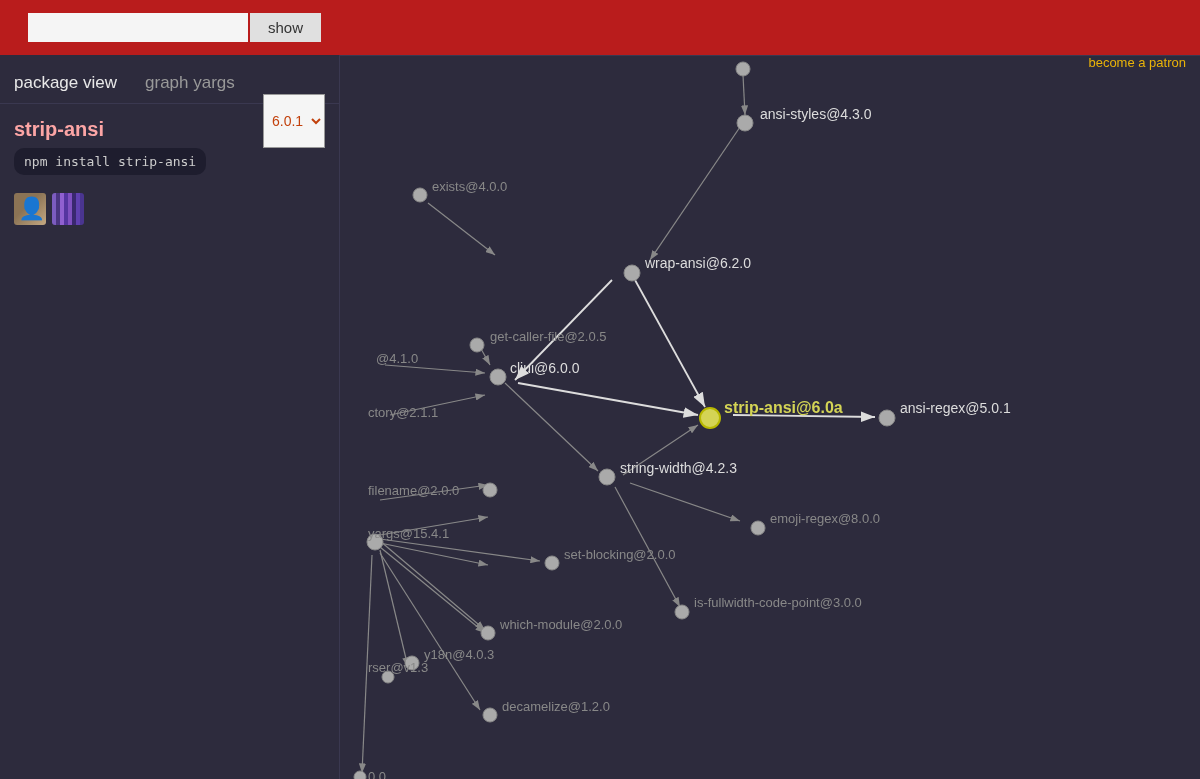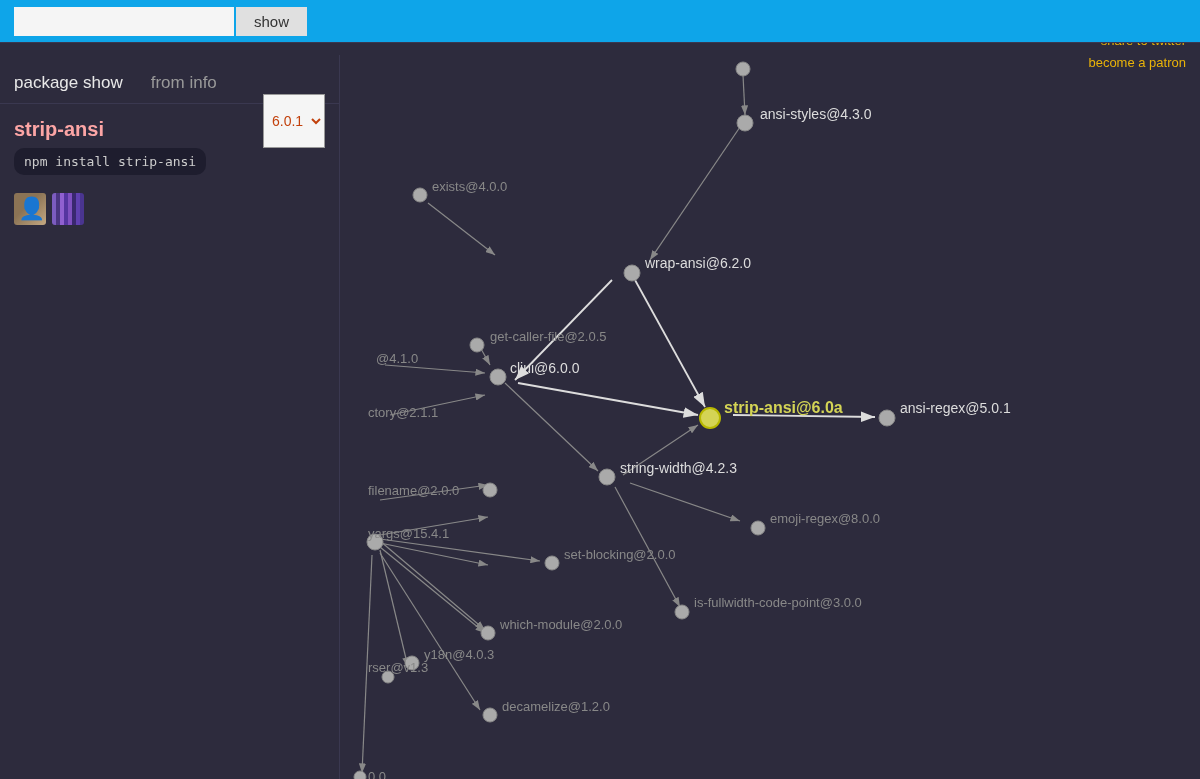"show" #topbar { background: #0ea5e9 -> #b91c1c; height: 43px -> 56px; padding: 0 14px -> 0 28px }
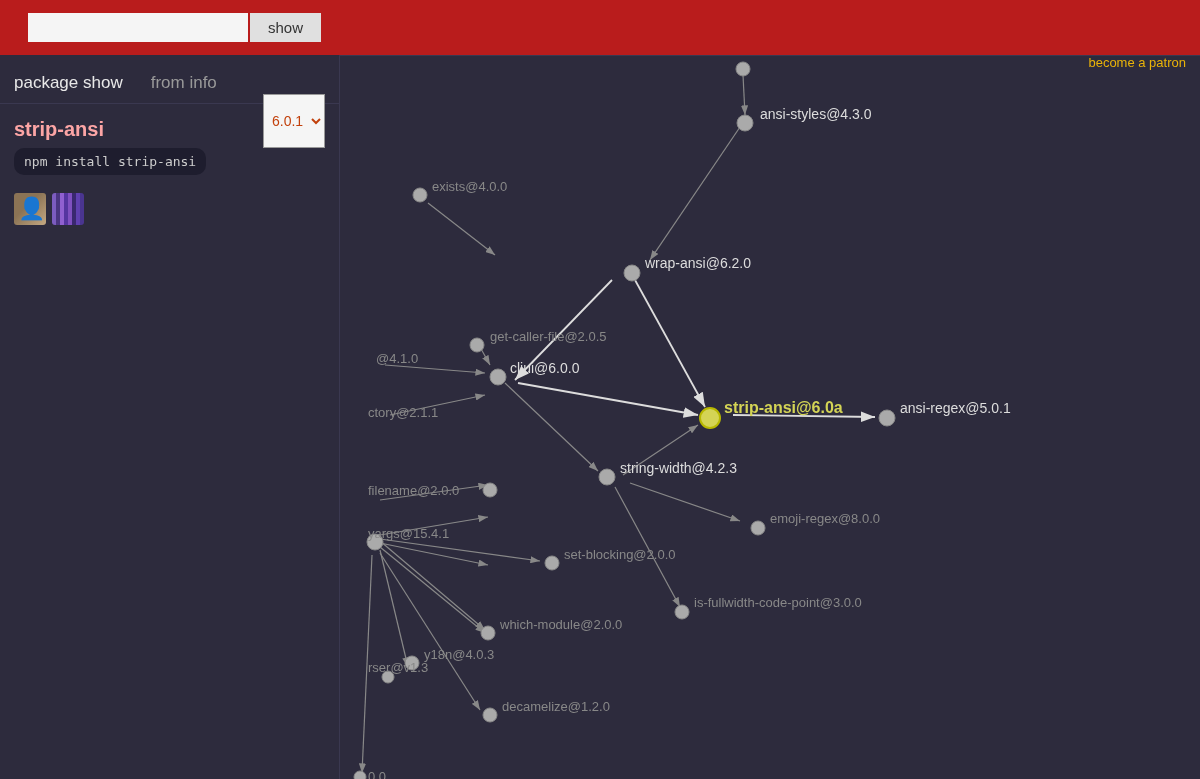"package show" div.sidebar-tab { text: show -> view }
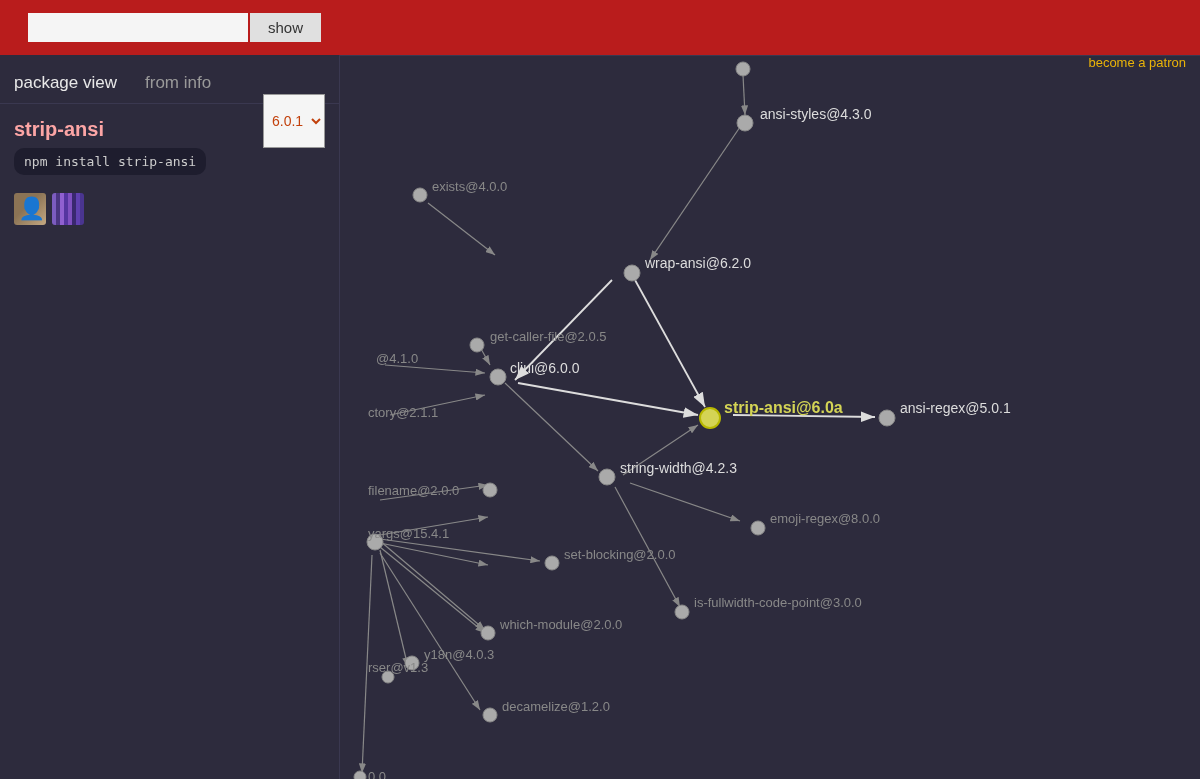"from info" div.sidebar-tab { text: from info -> graph yargs }
